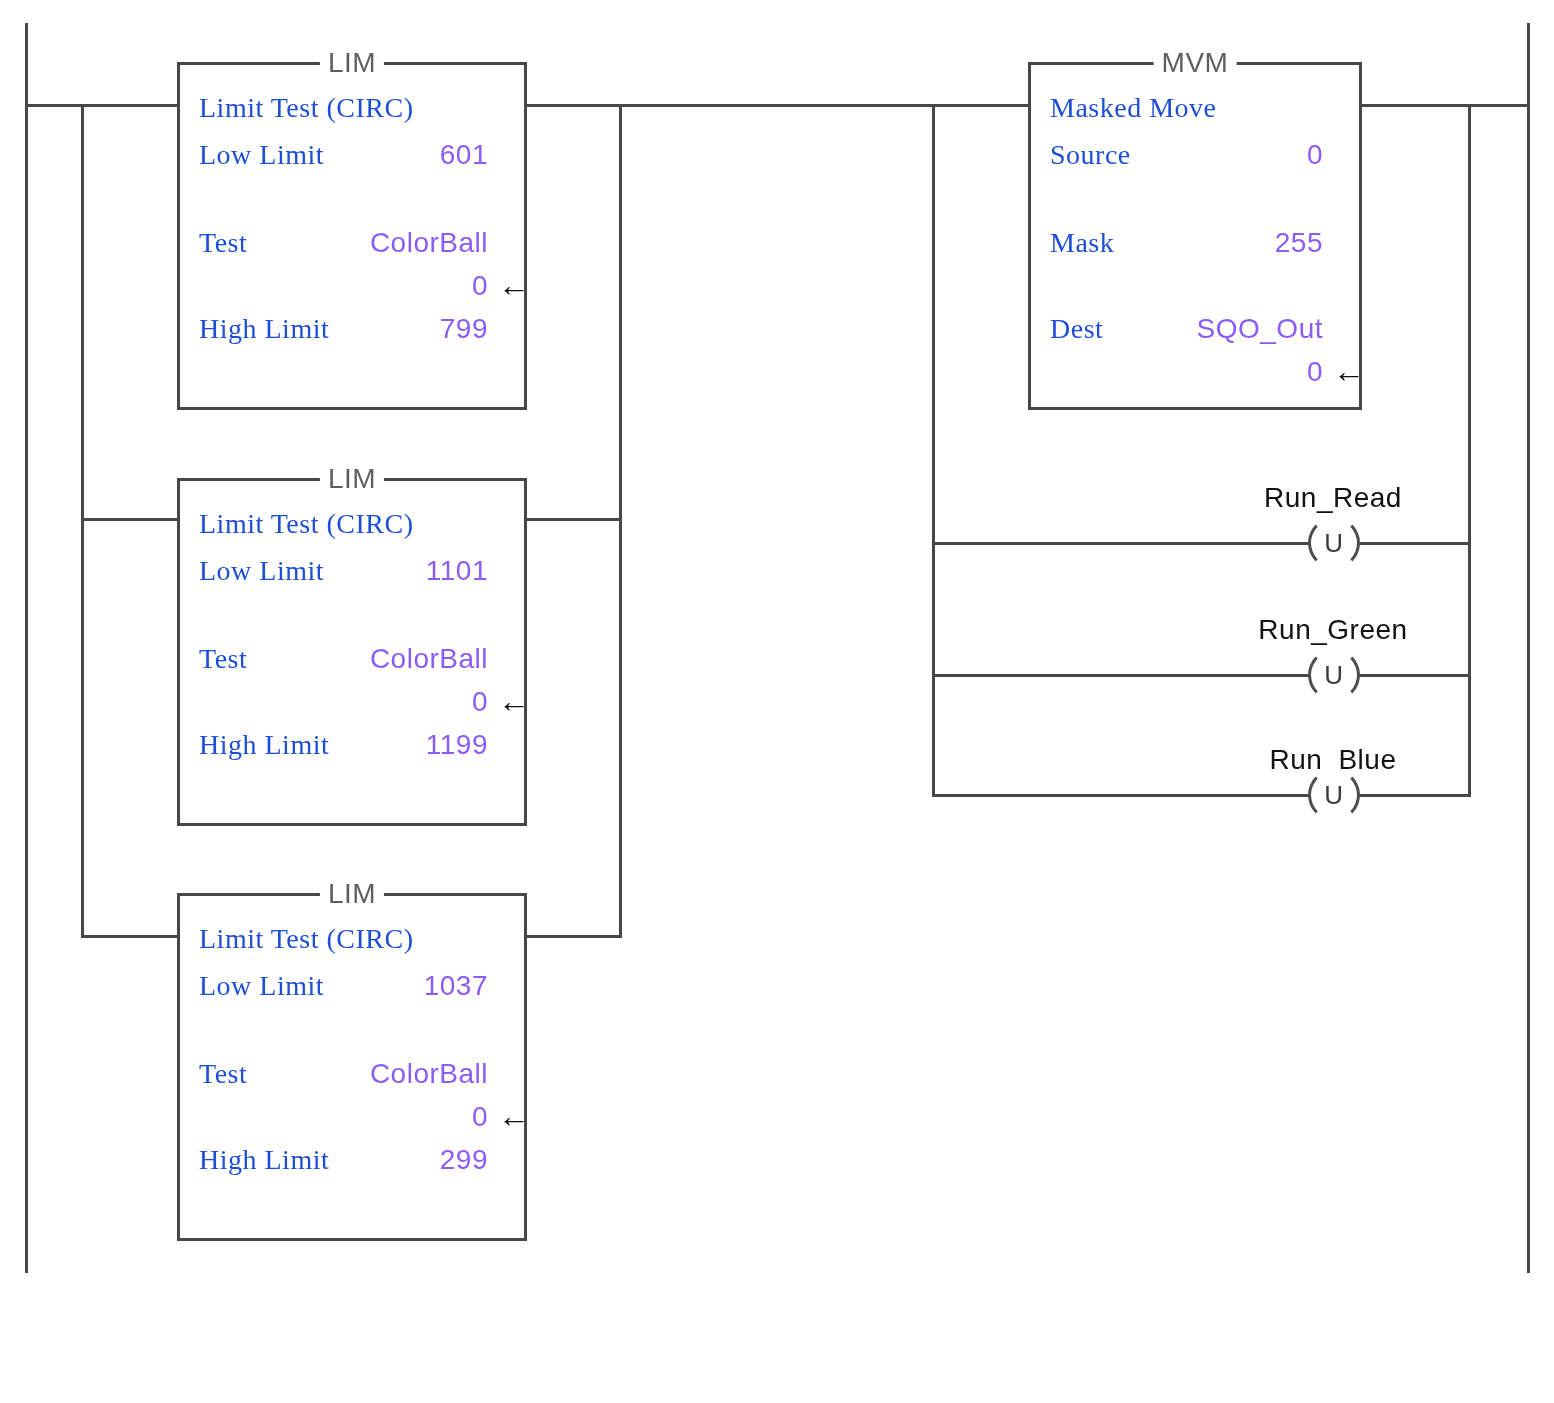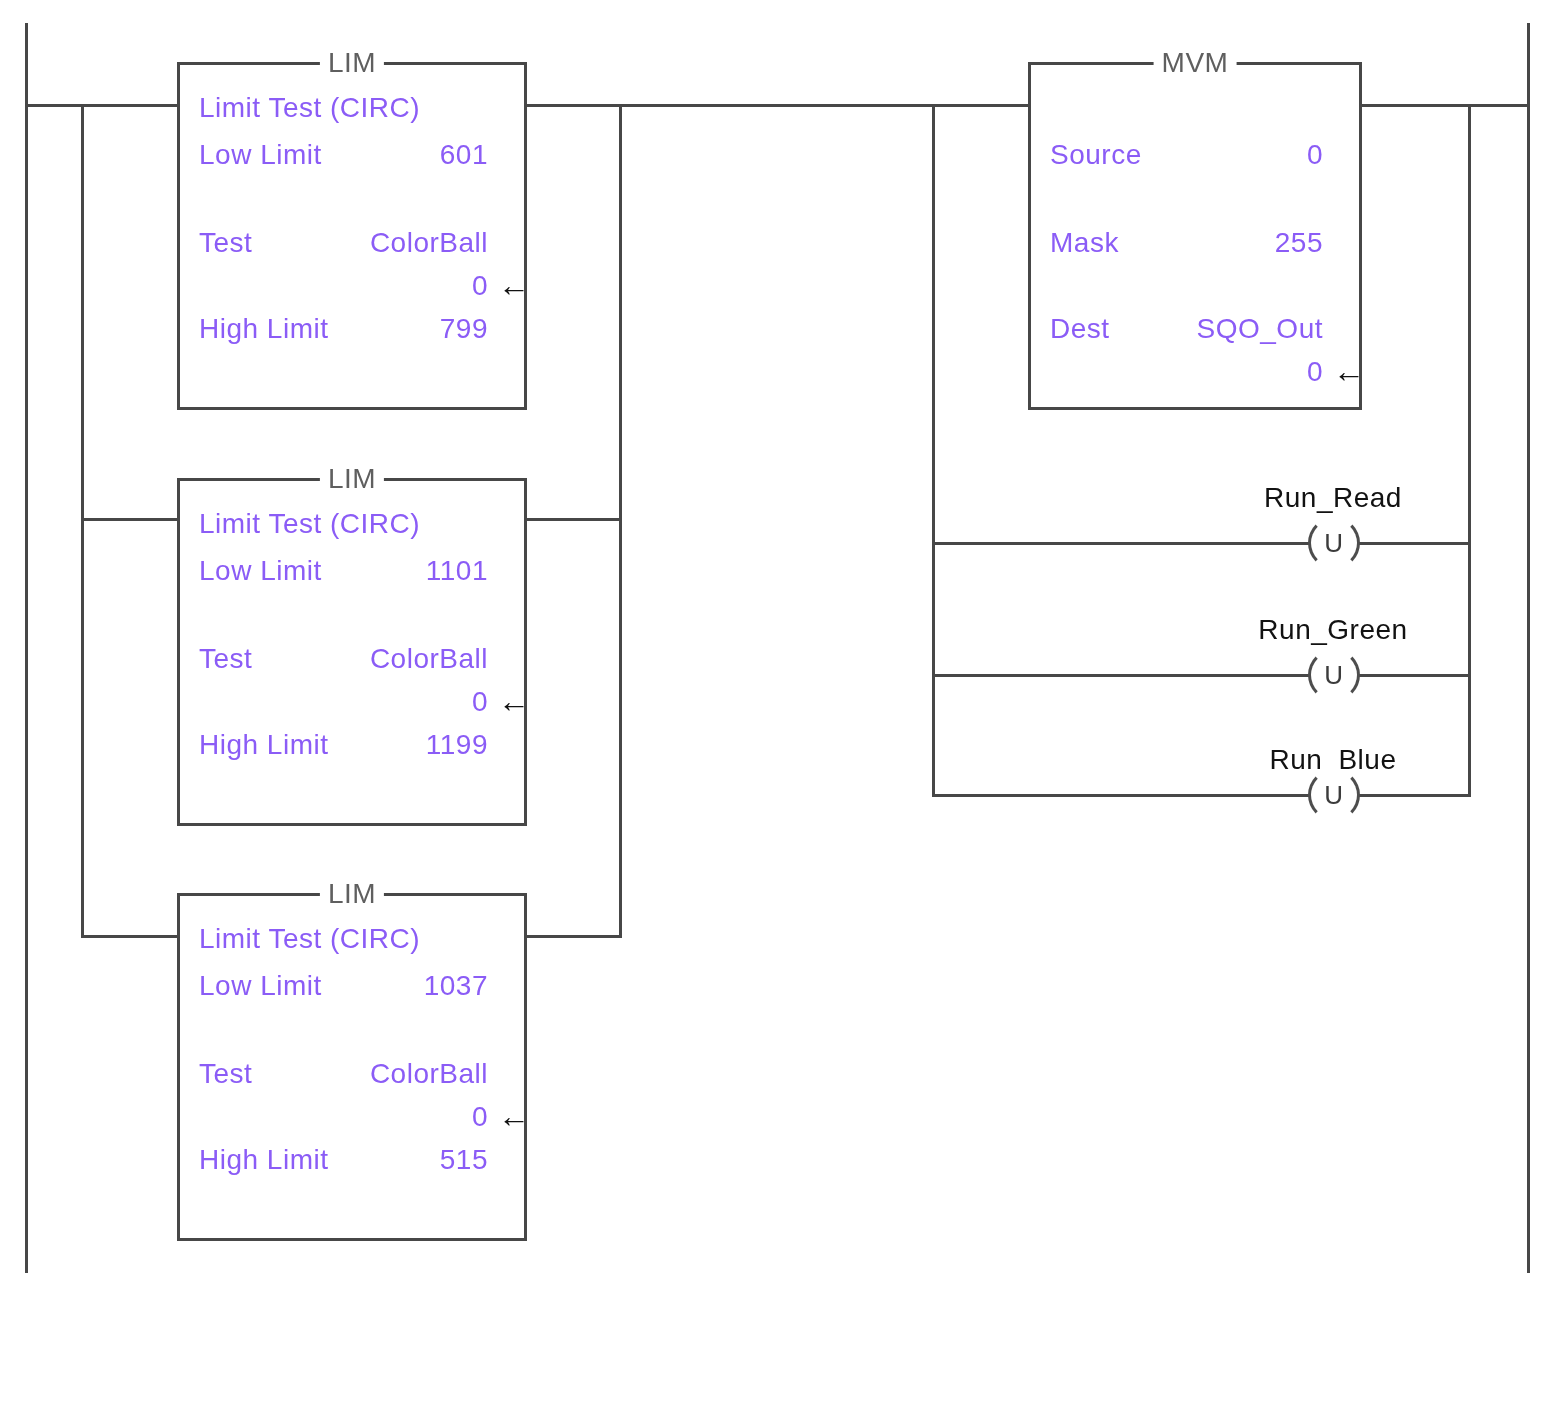"Limit Test (CIRC)" .row .lbl { color: #8b5cf6 -> #1d4ed8; font-family: none -> Liberation Serif, serif }
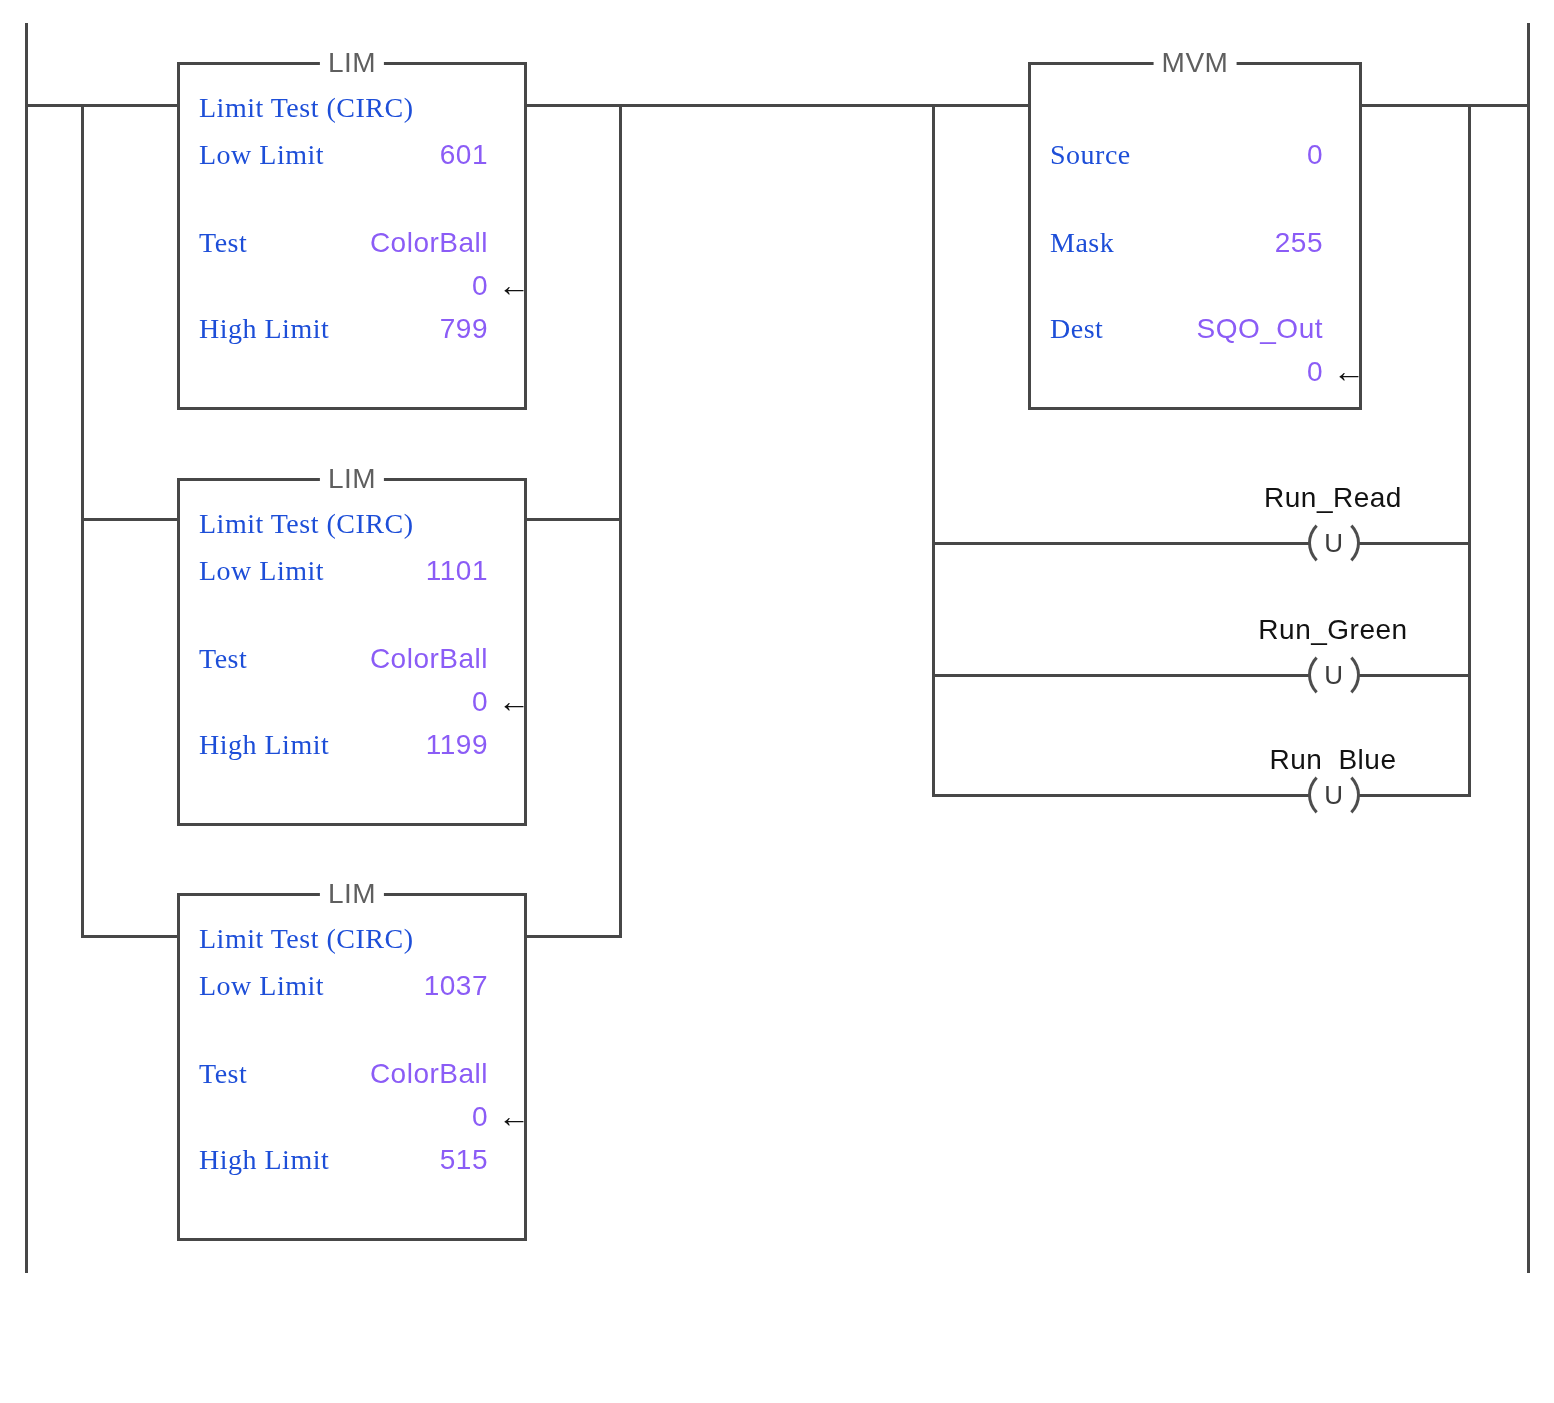"Masked Move" div.row { html: none -> <div> <span>Masked Move</span> </div> }
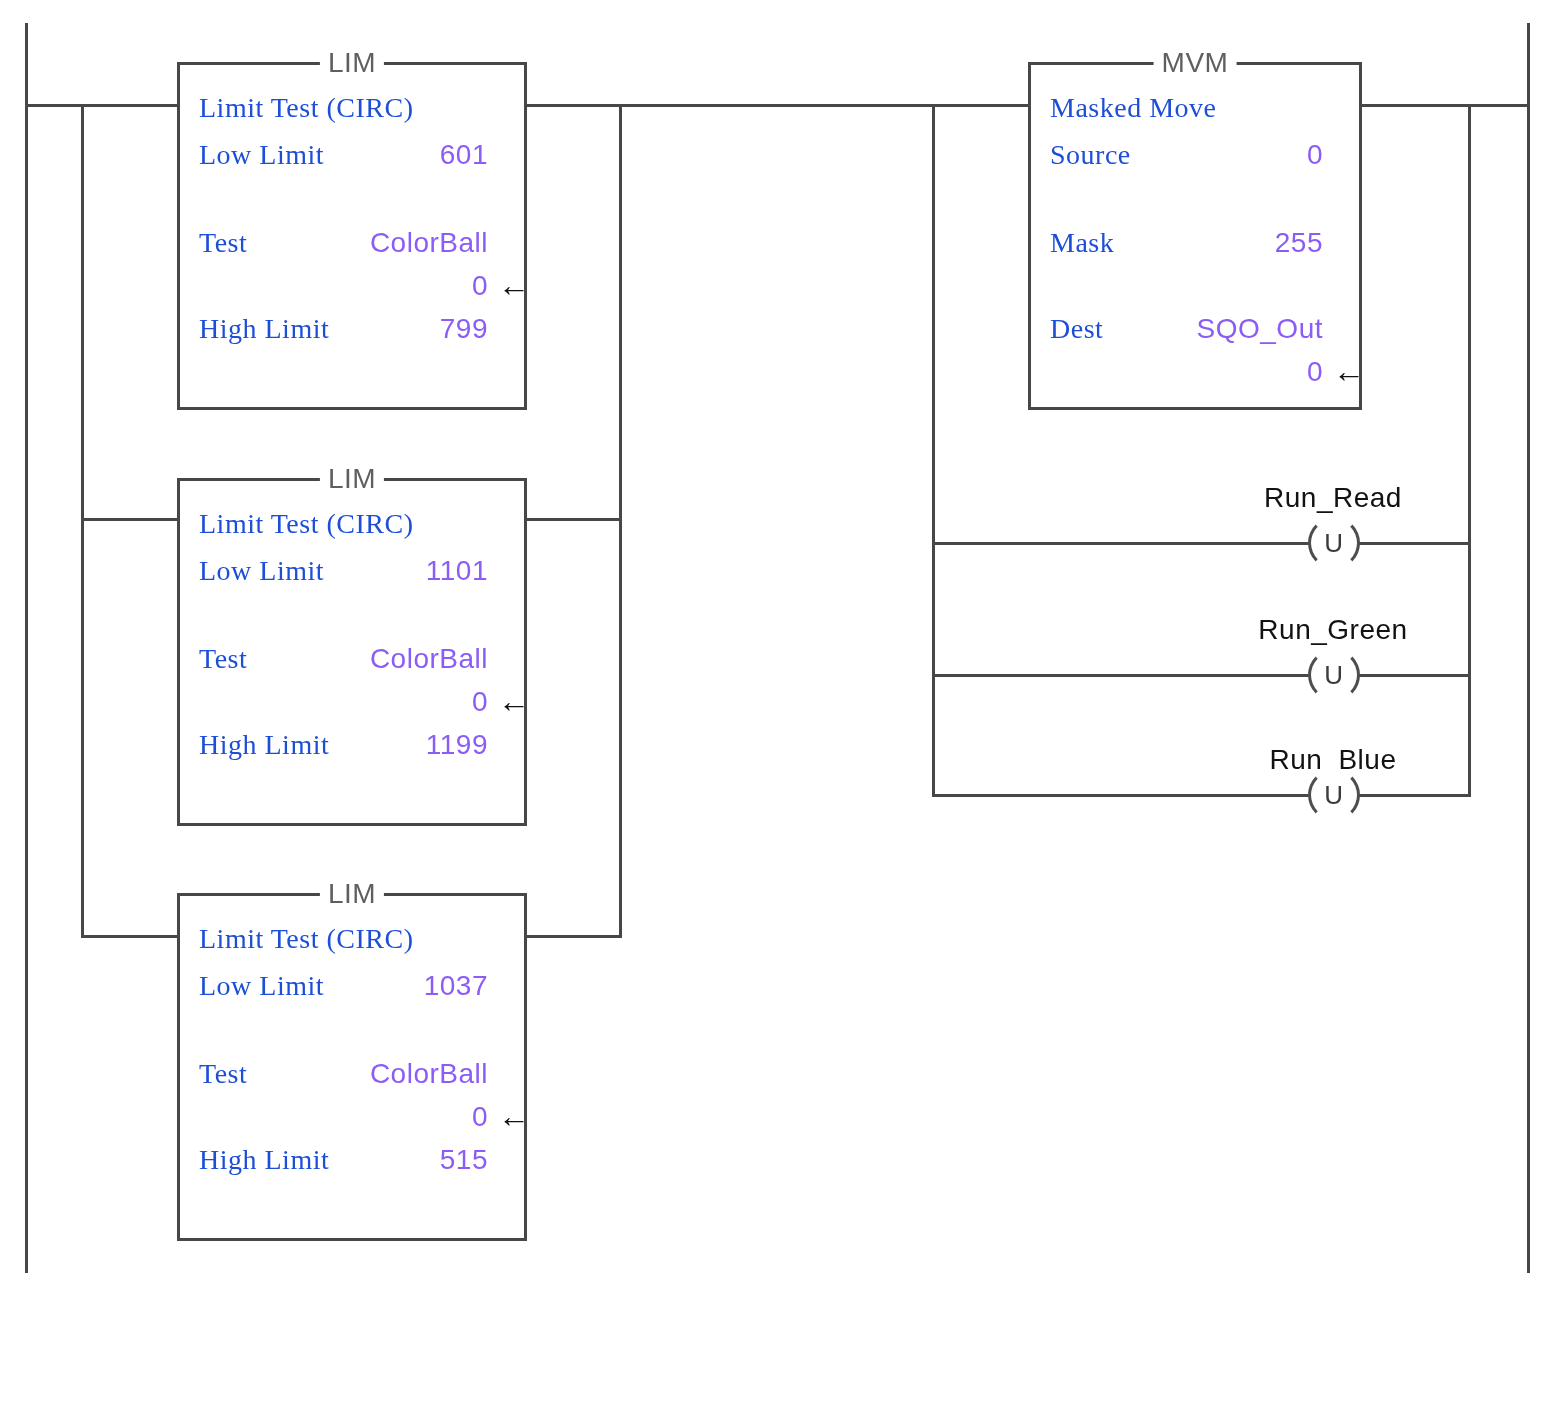"515" span.val { text: 515 -> 299 }
